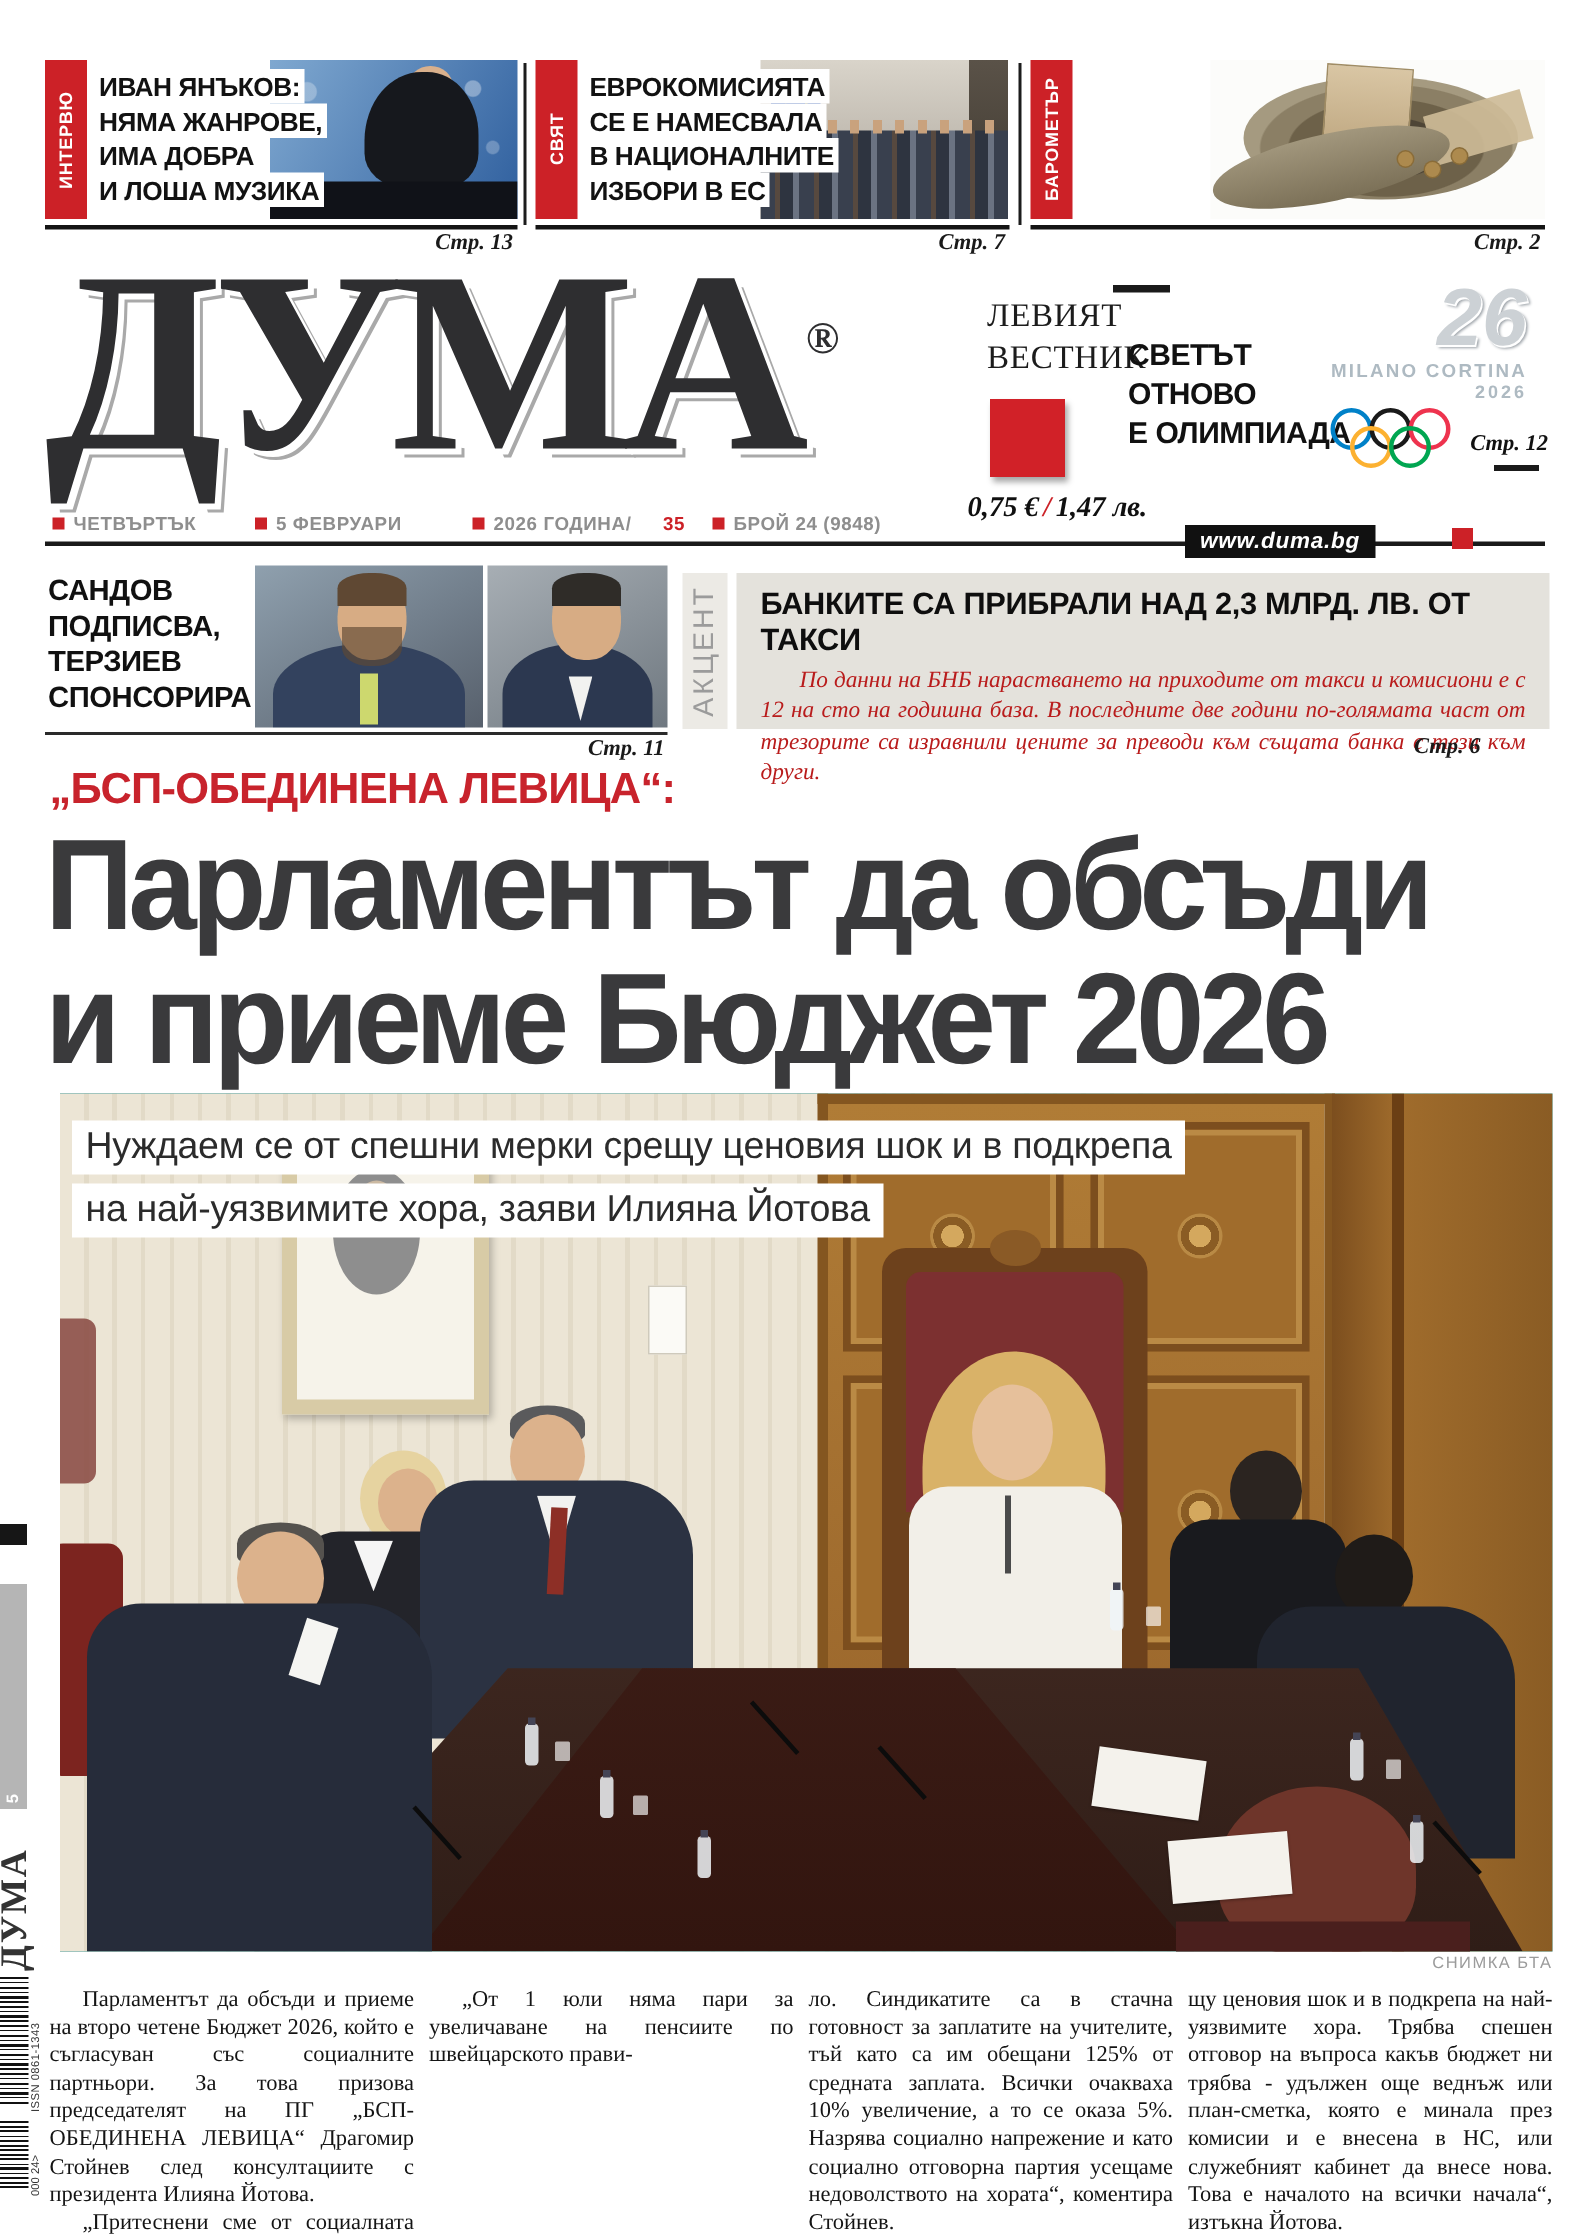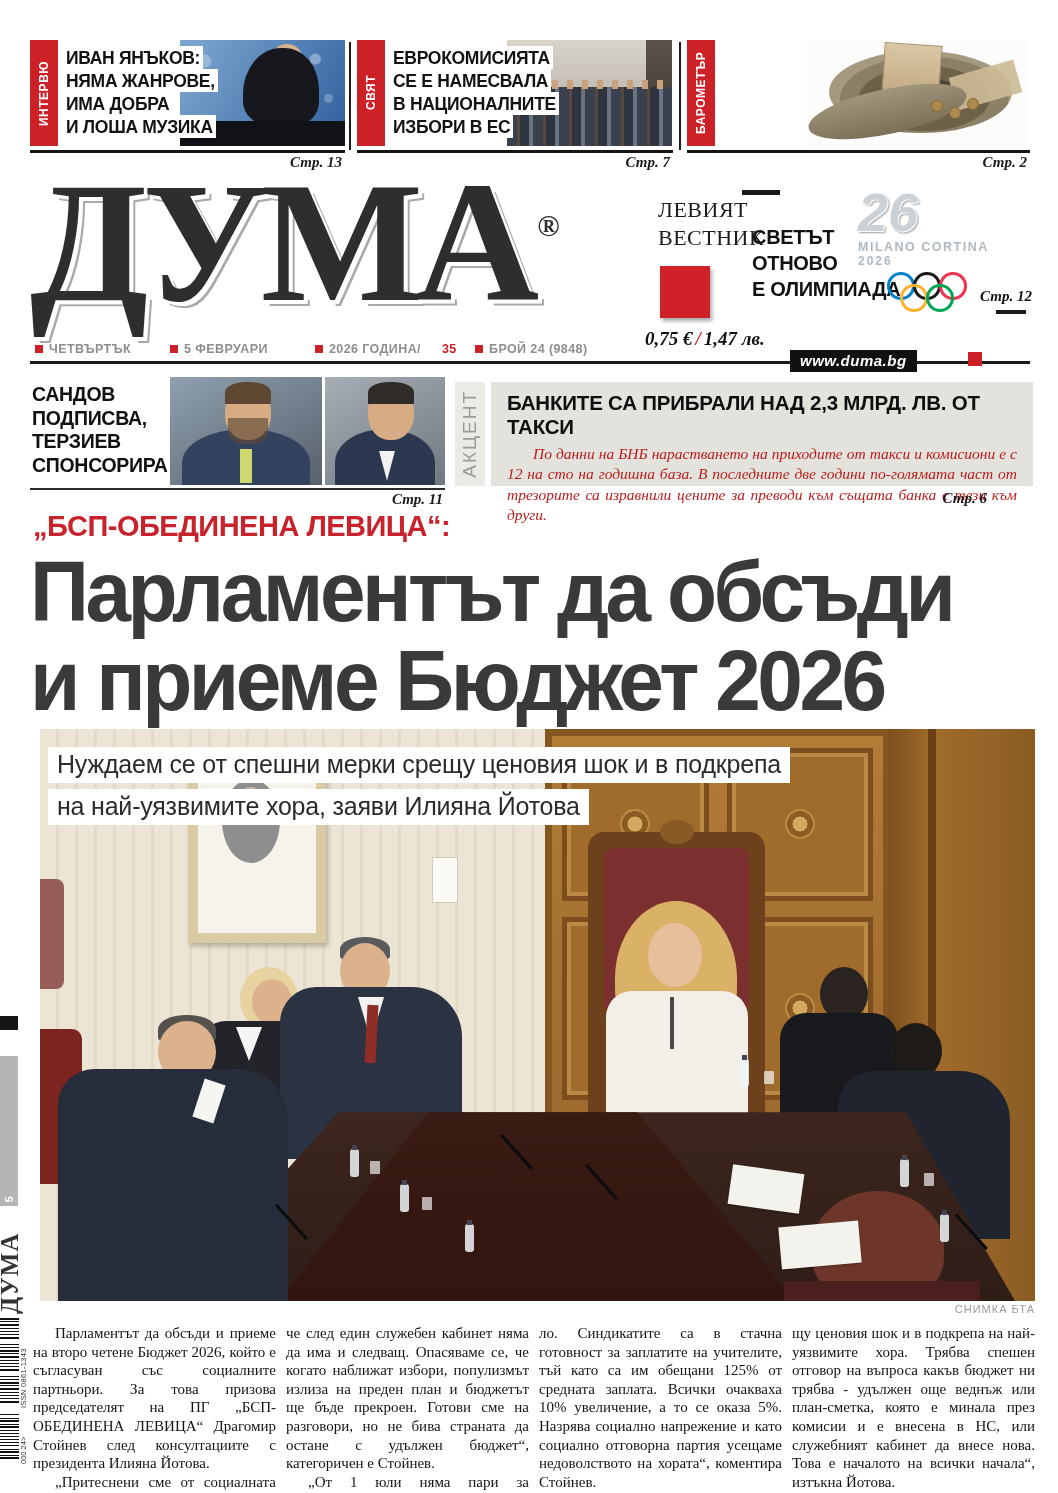"26" .mc { text-align: left -> right }
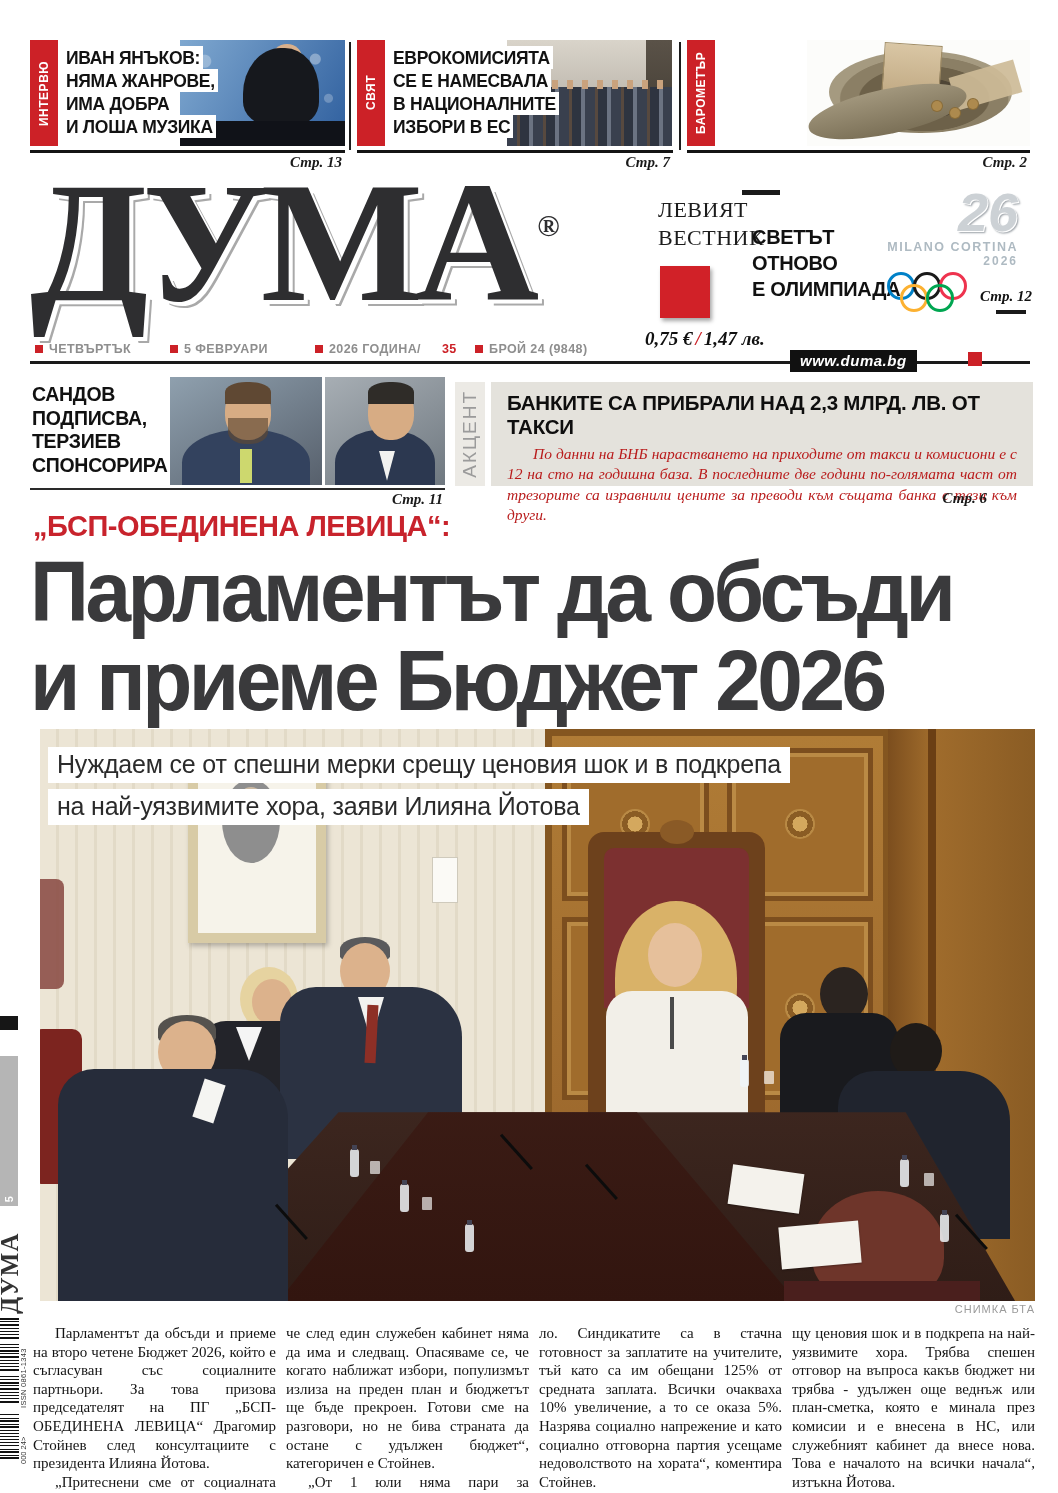"че след един служебен кабинет" p { html: <p>че след един служебен кабинет няма да има и следващ. Опасяваме се, че когато наближат избори, популизмът излиза на преден план и бюджетът ще бъде прекроен. Готови сме на разговори, но не бива страната да остане с удължен бюджет“, категоричен е Стойнев.</p> -> none }
